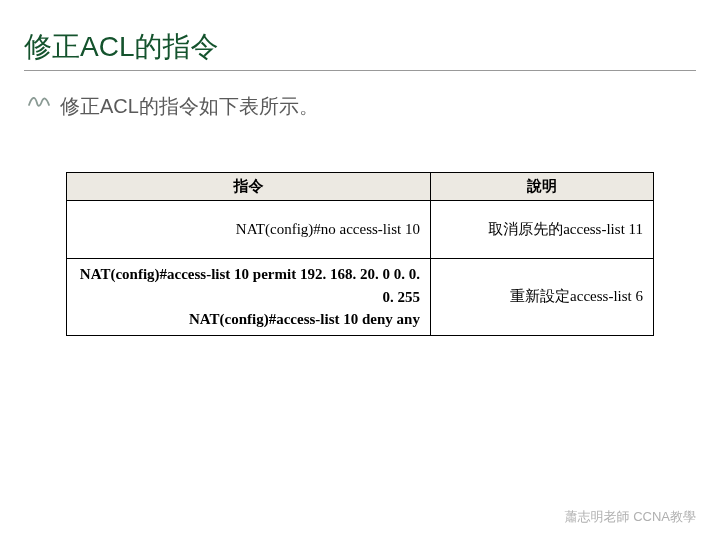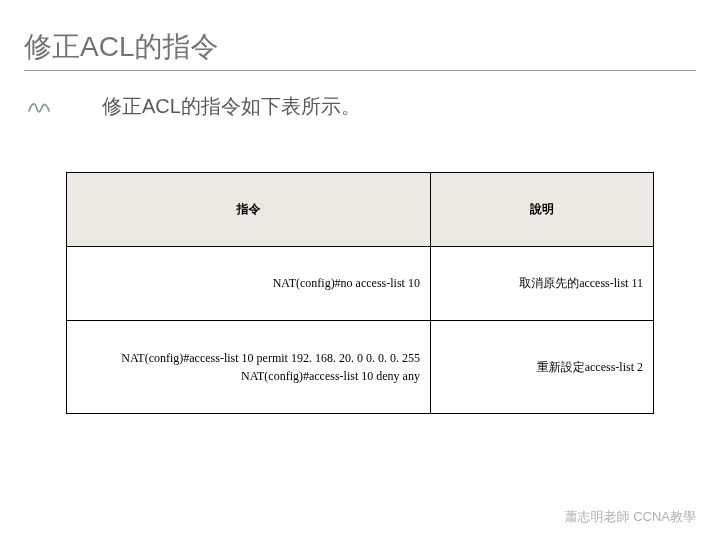"修正ACL的指令" .title { color: #737373 -> #14532d }
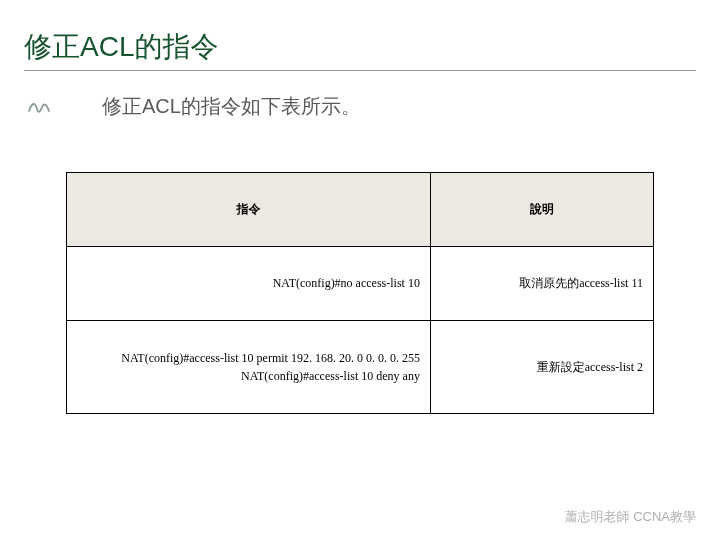"修正ACL的指令如下表所示。" .bullet-row { align-items: center -> flex-start; gap: 42px -> none }
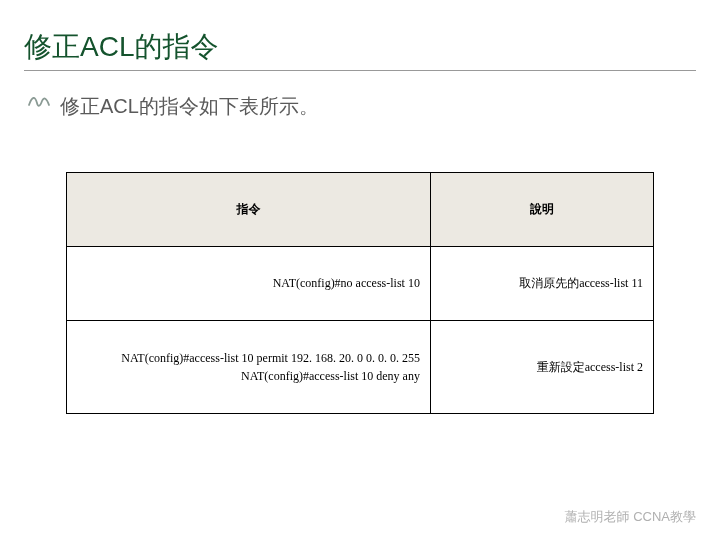"指令" th, td { font-size: 12px -> 15px; padding: 28px 10px -> 4px 10px }
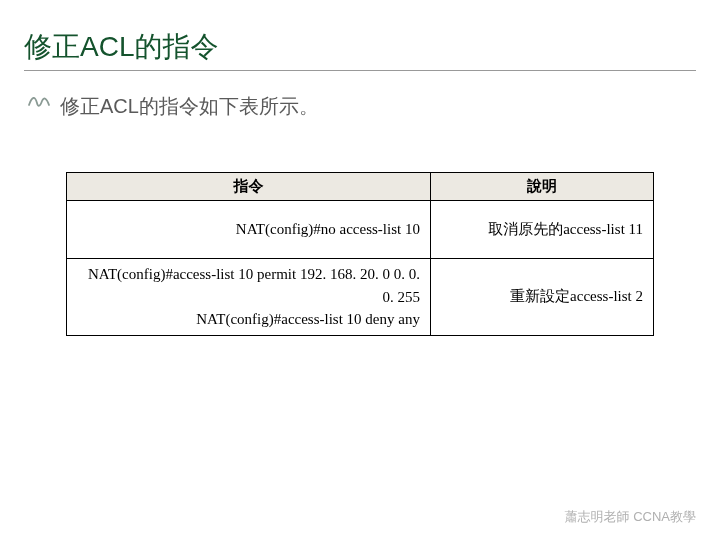"NAT(config)#access-list 10 permit 192." .multiline { font-weight: none -> bold }
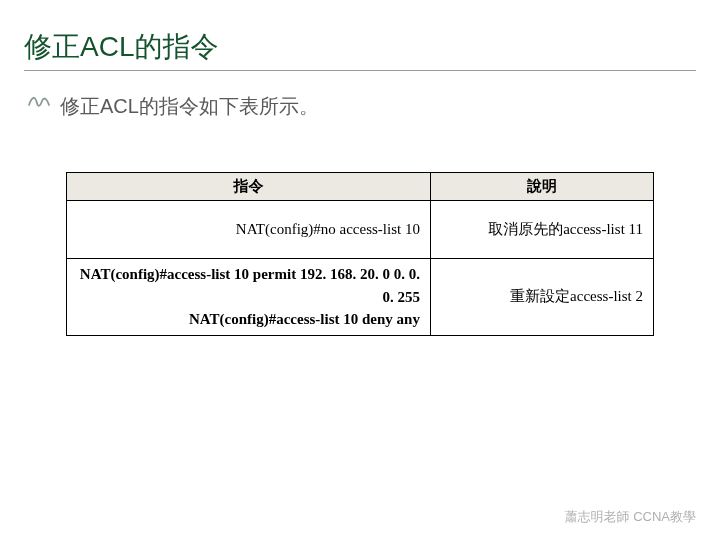"重新設定access-list 2" td { text: 2 -> 6 }
